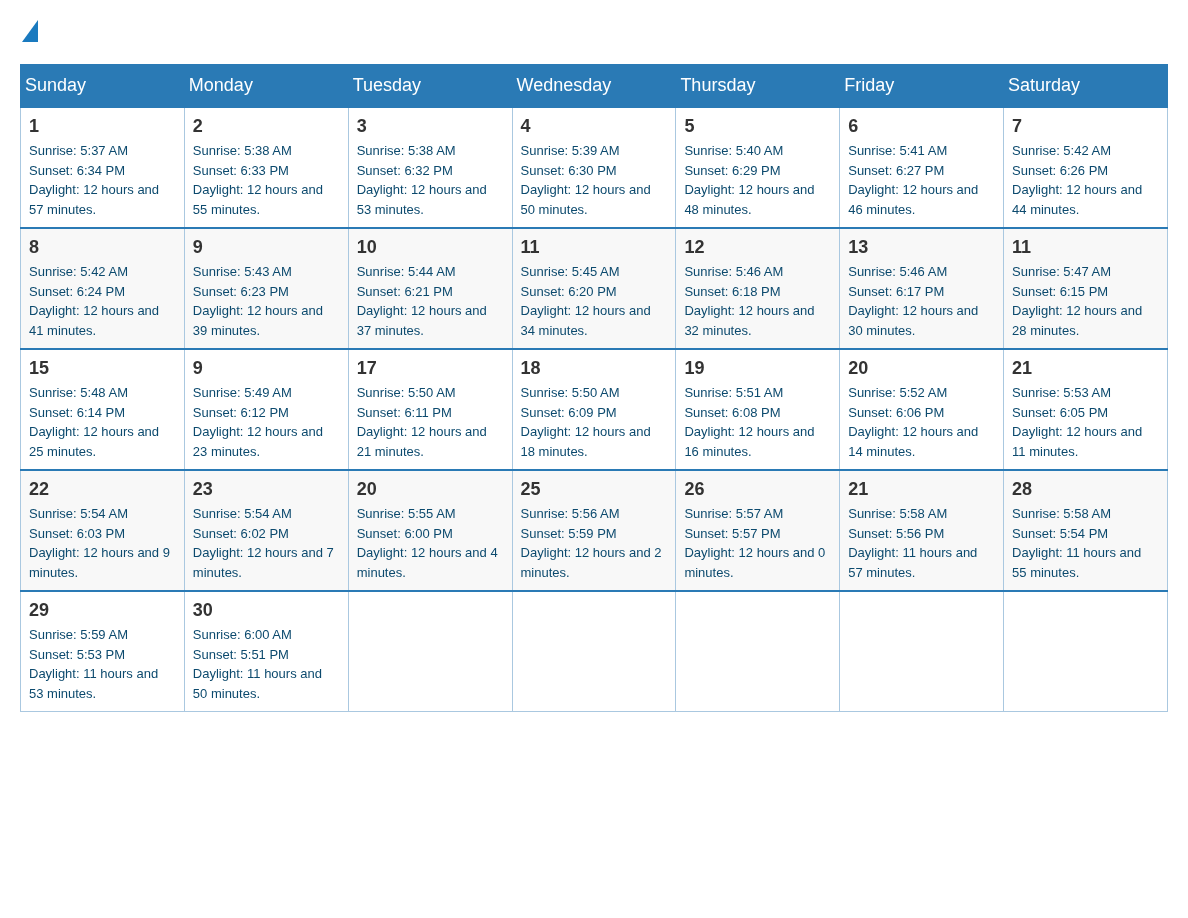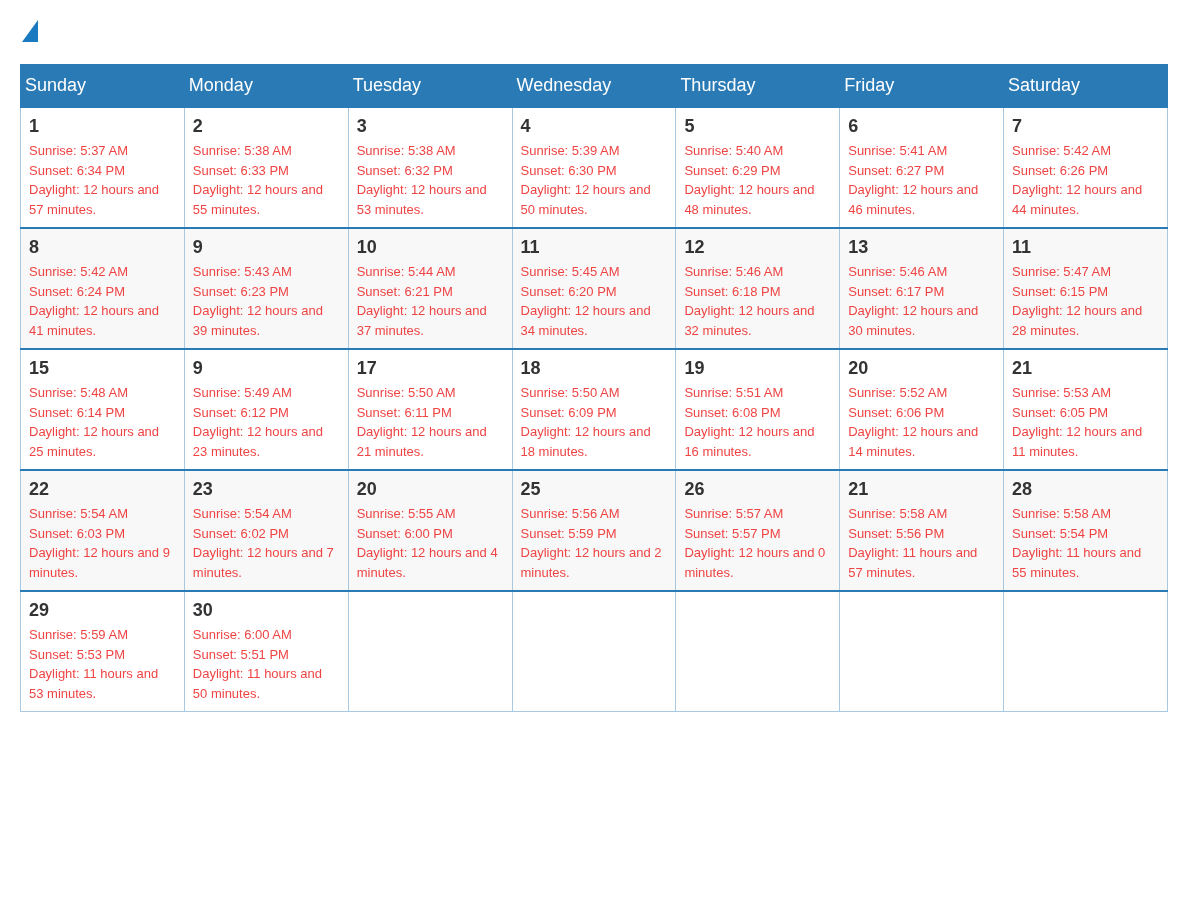"Sunrise: 5:37 AM" .day-info { color: #ef4444 -> #0c4a6e }
